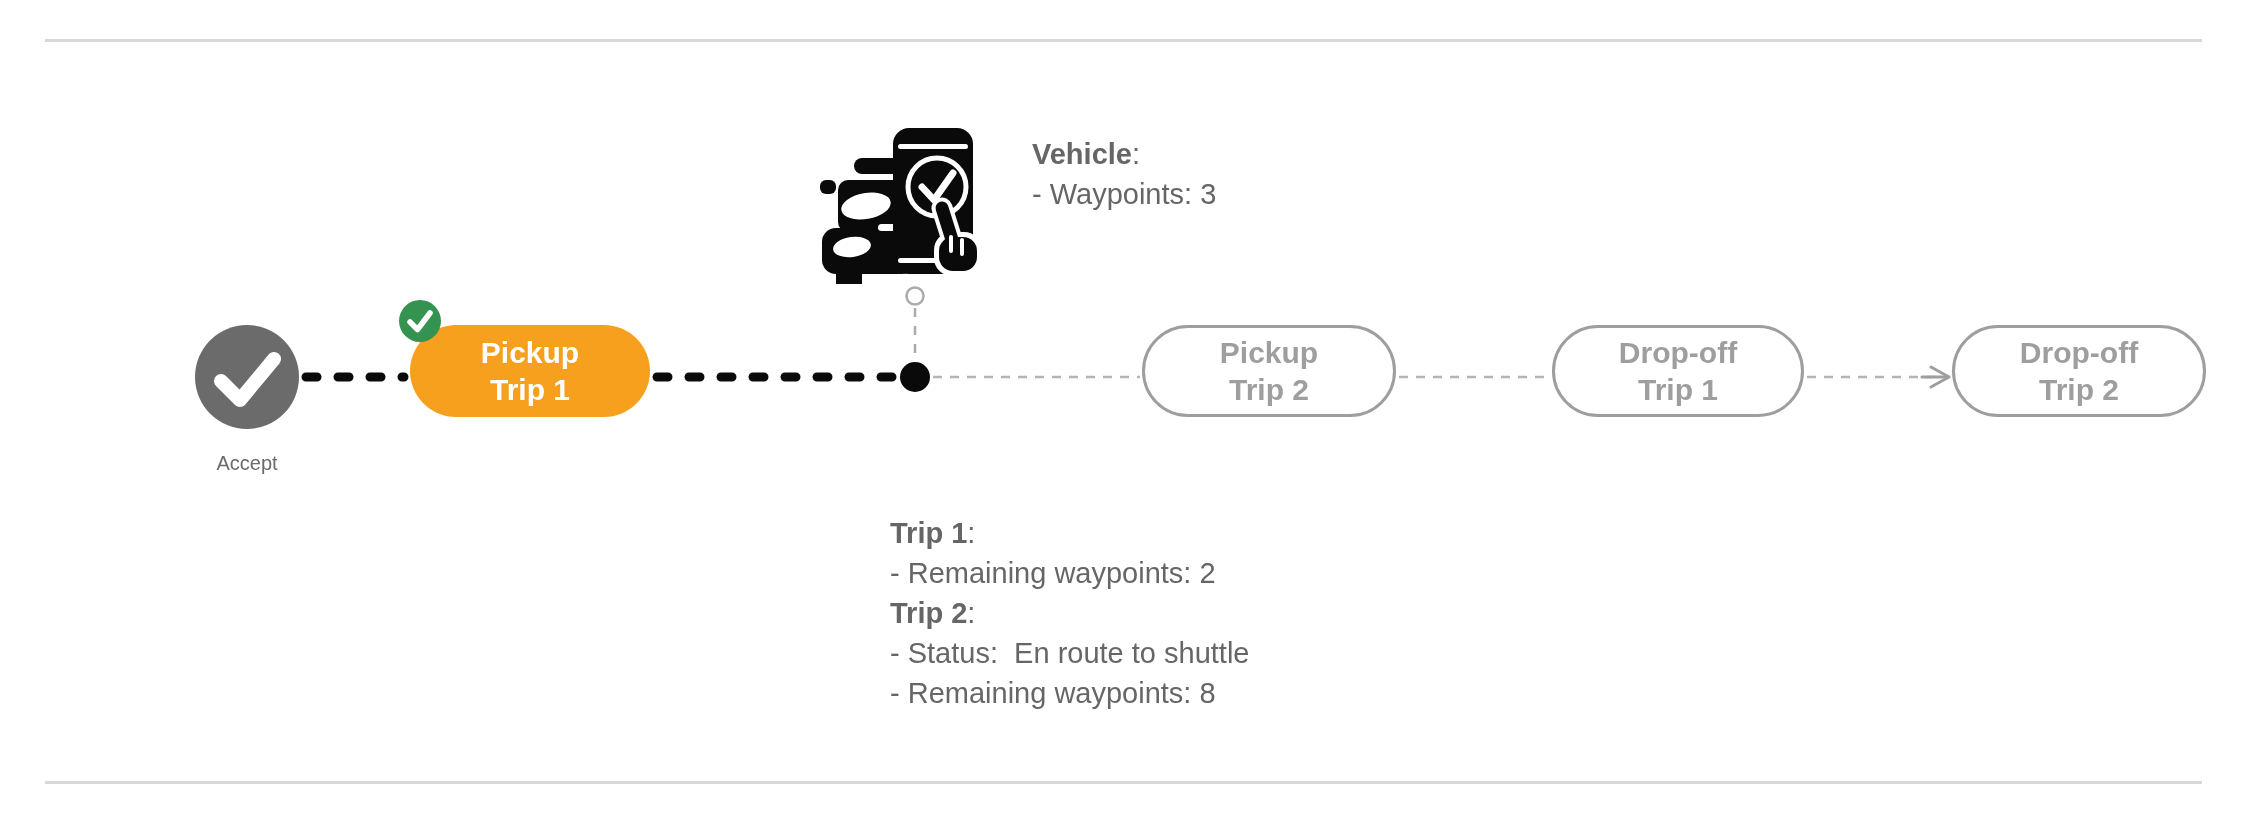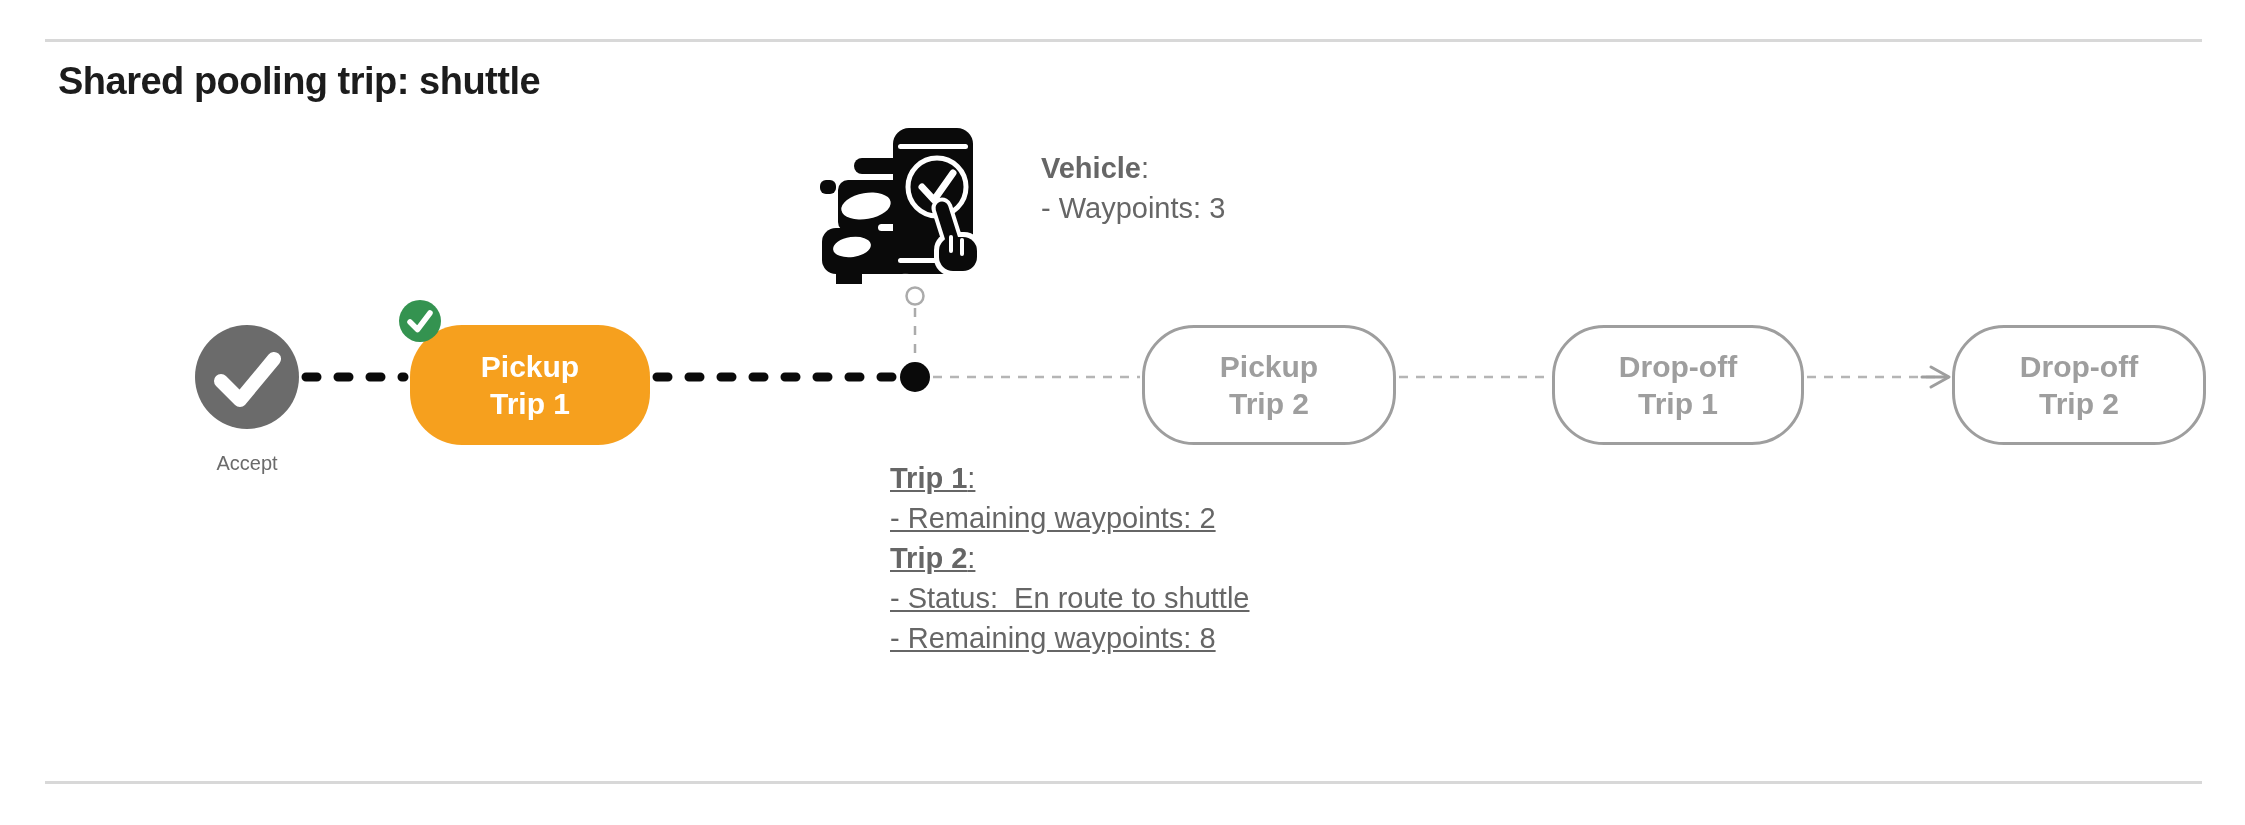"Shared pooling trip: shuttle" h1.title { html: <h1>Shared pooling trip: shuttle</h1> -> none }
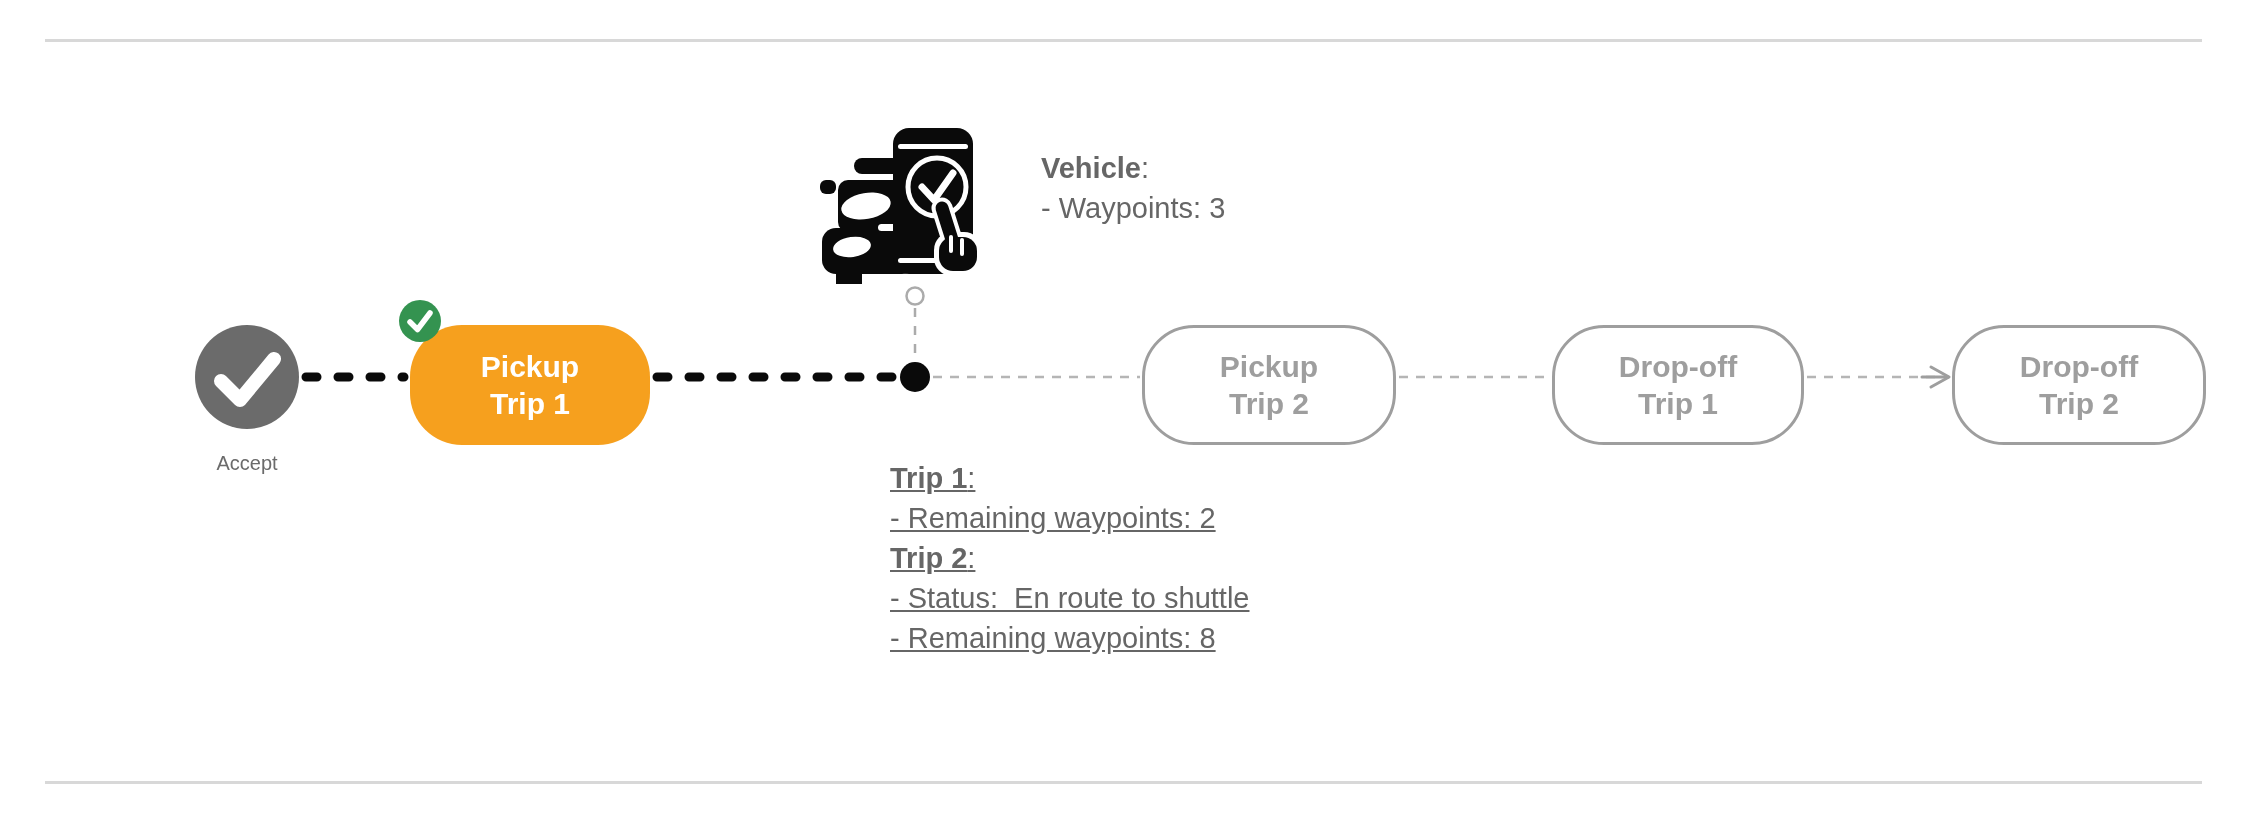"Vehicle:" .info-vehicle { margin-left: 9px -> none; top: 148px -> 134px }
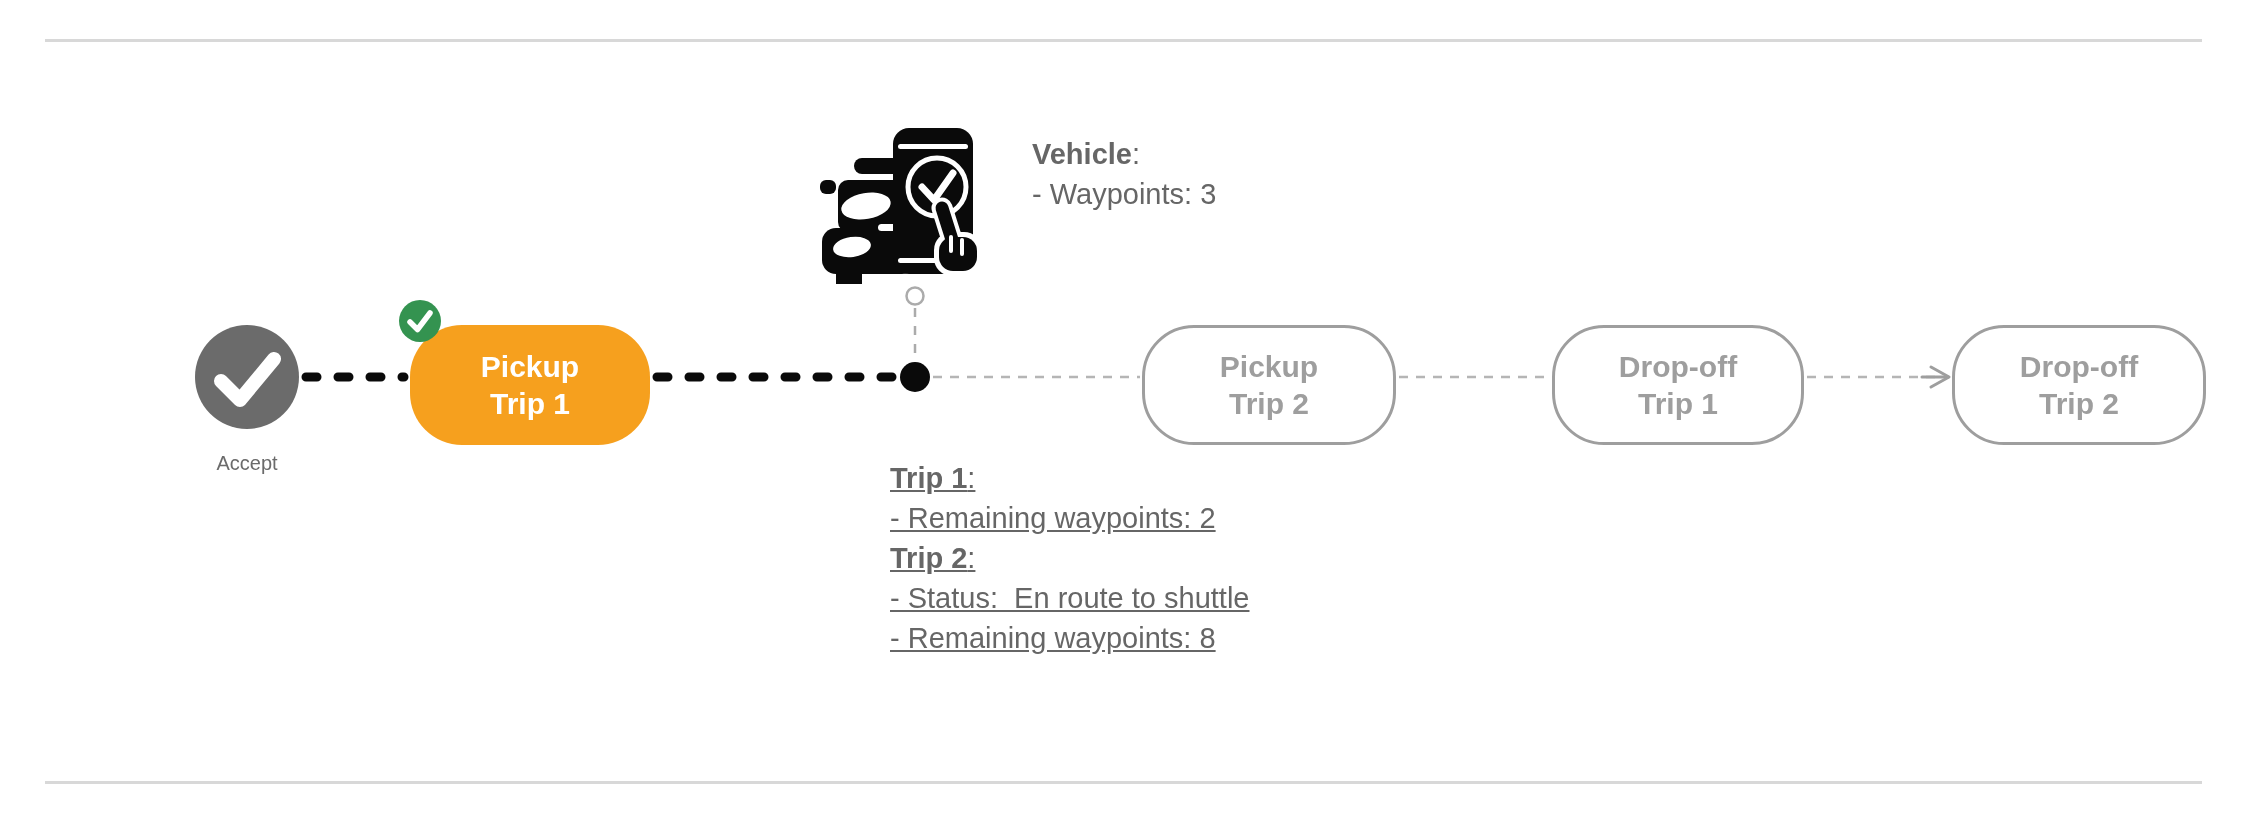"Pickup" .pill { height: 120px -> 92px }
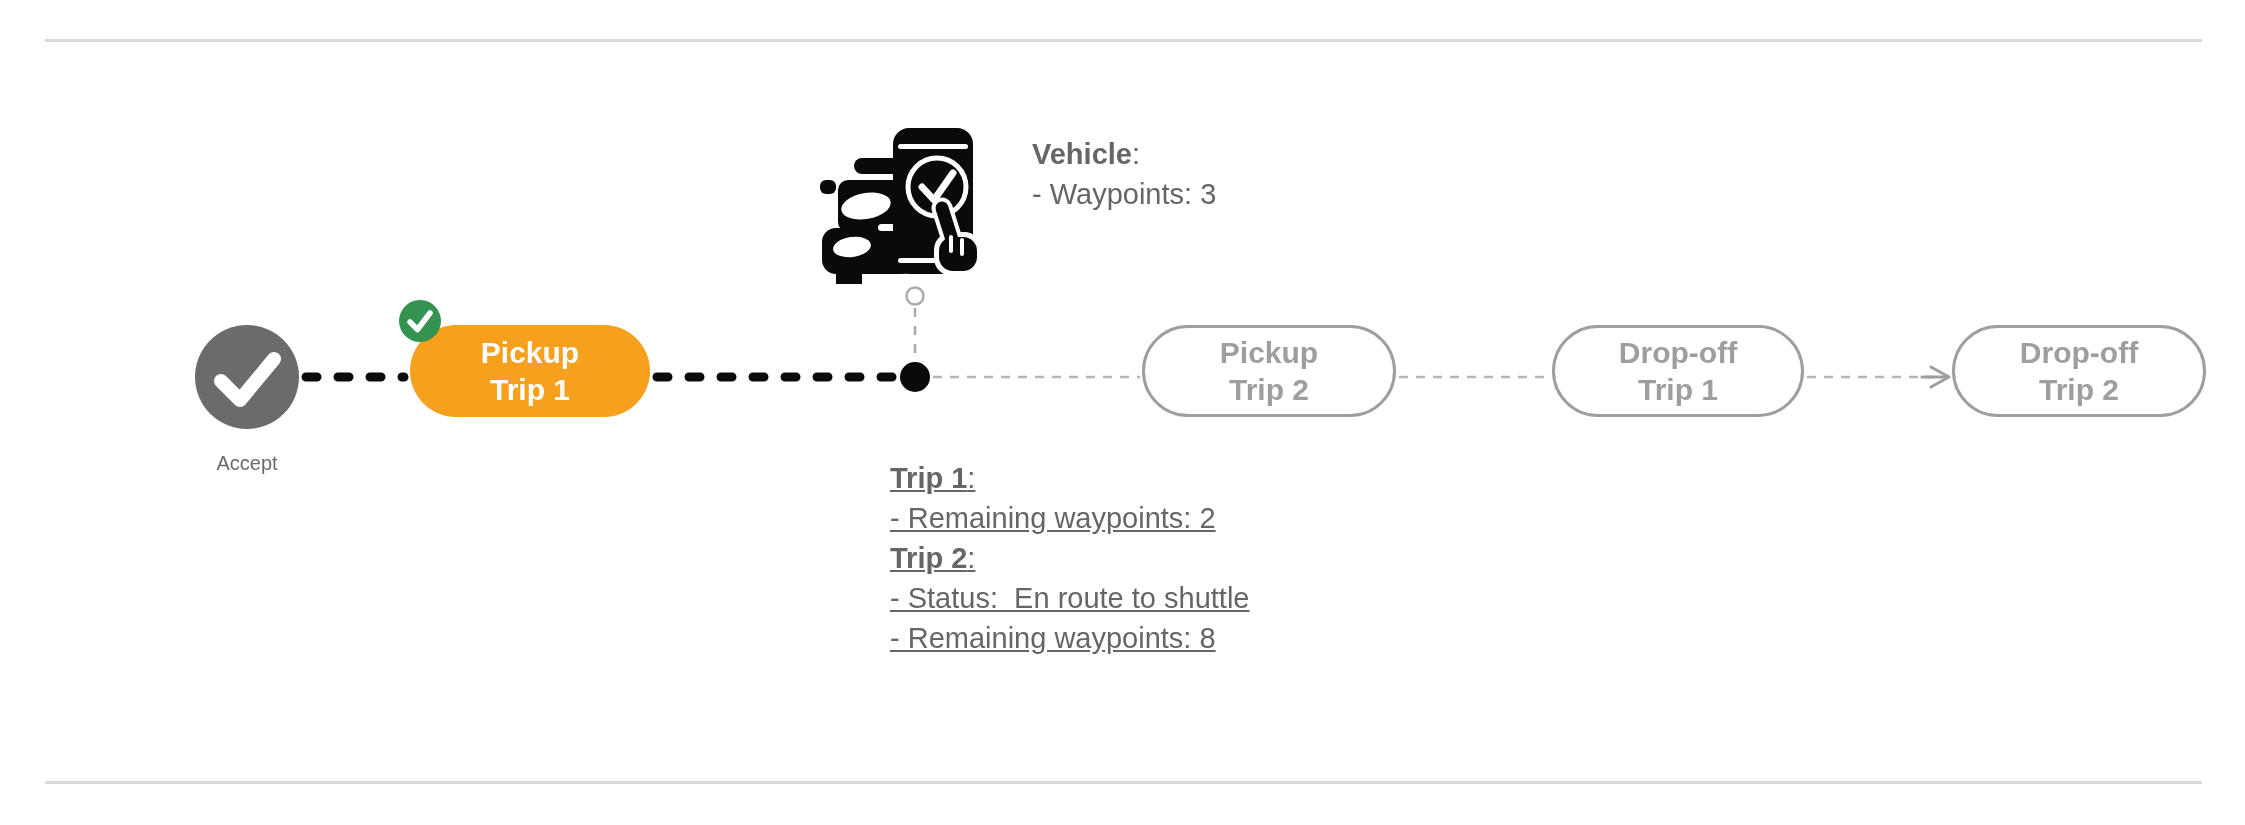"Trip 1:" .info-trips { text-decoration: underline -> none; top: 458px -> 513px }
